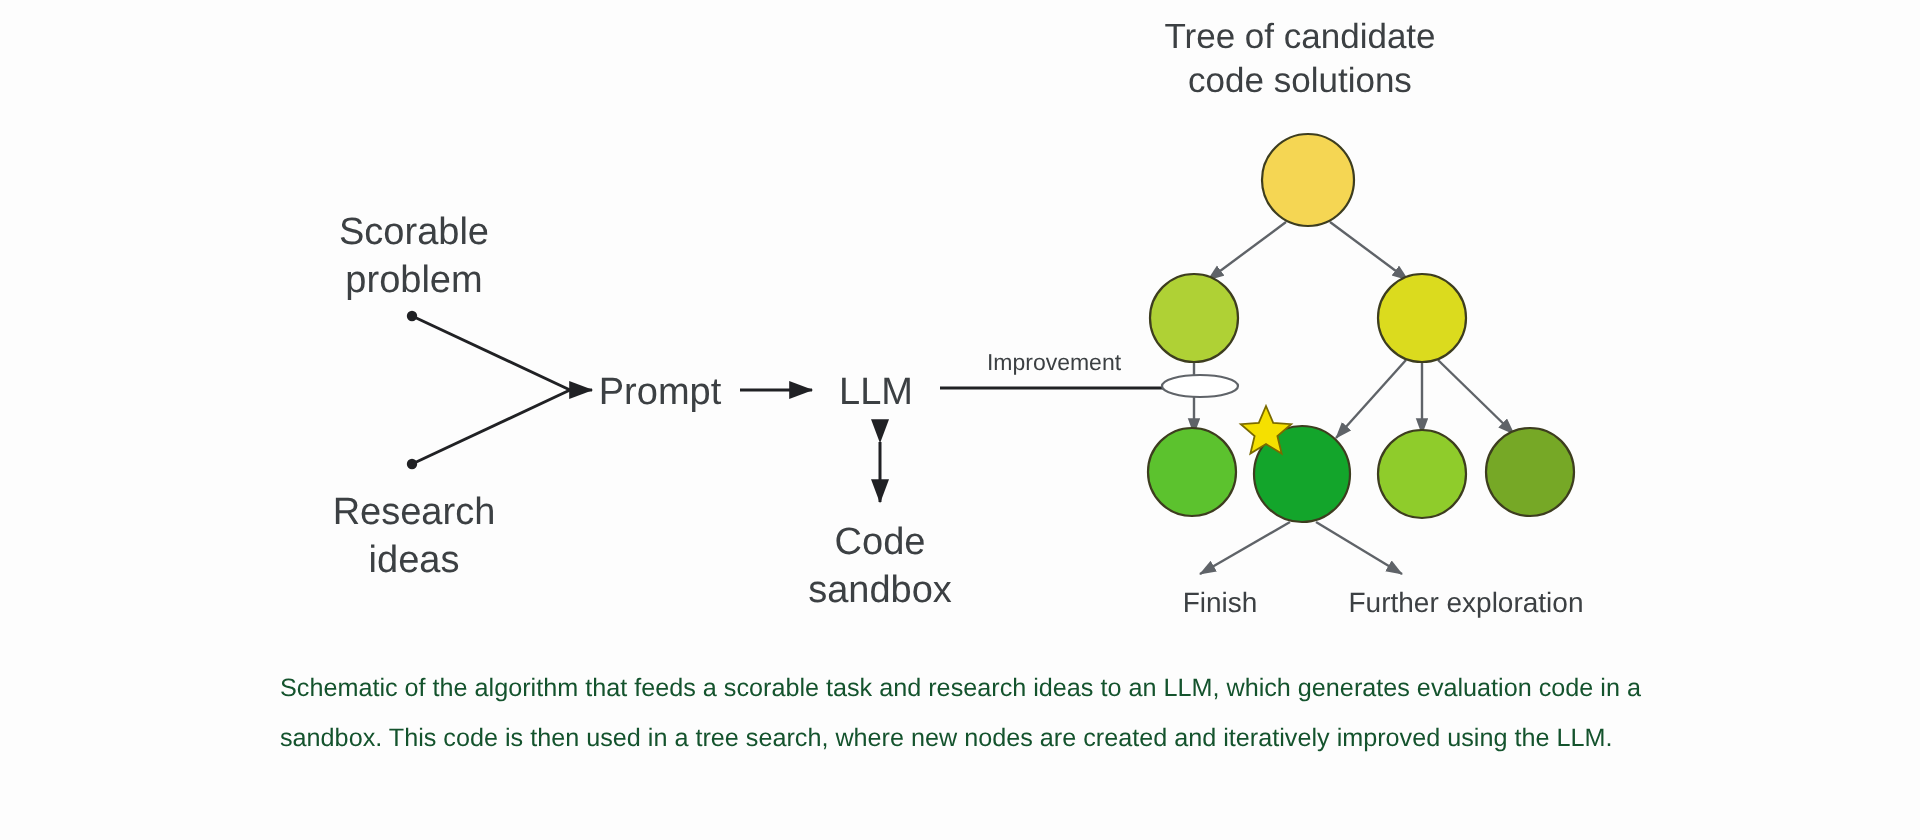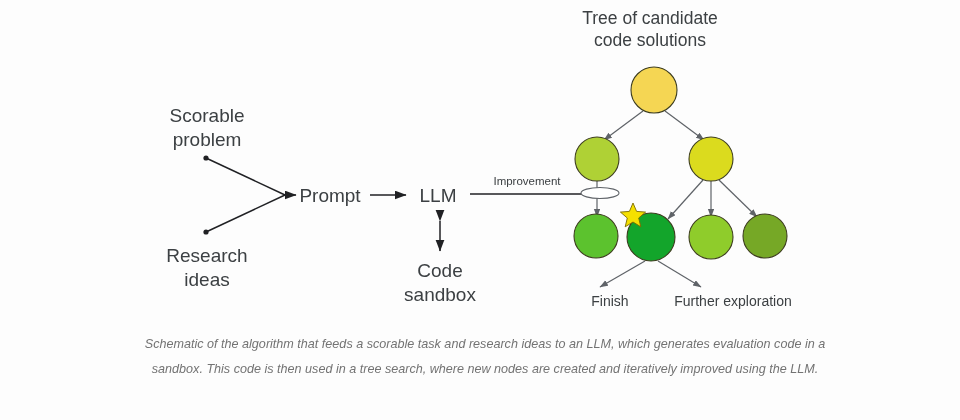"Schematic of the algorithm that" #caption { color: #737373 -> #14532d; font-style: italic -> none; text-align: center -> none }
